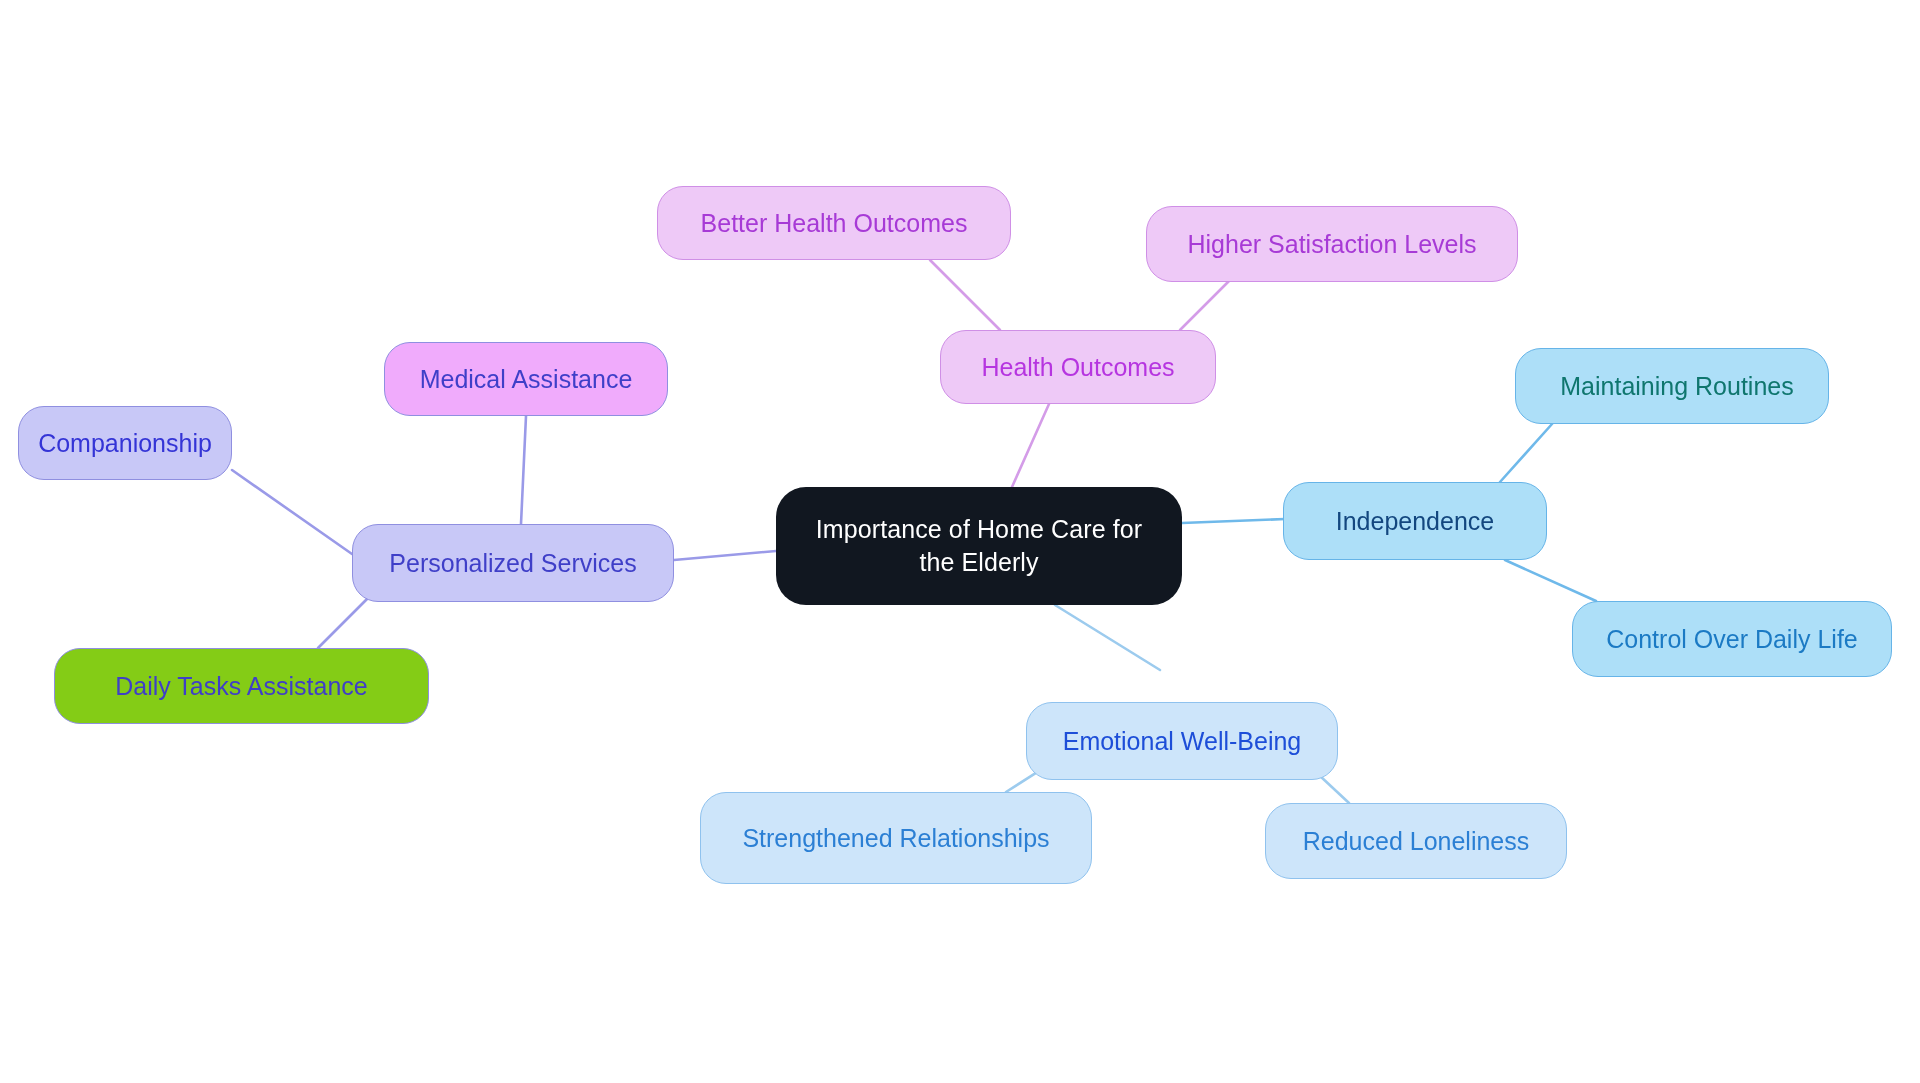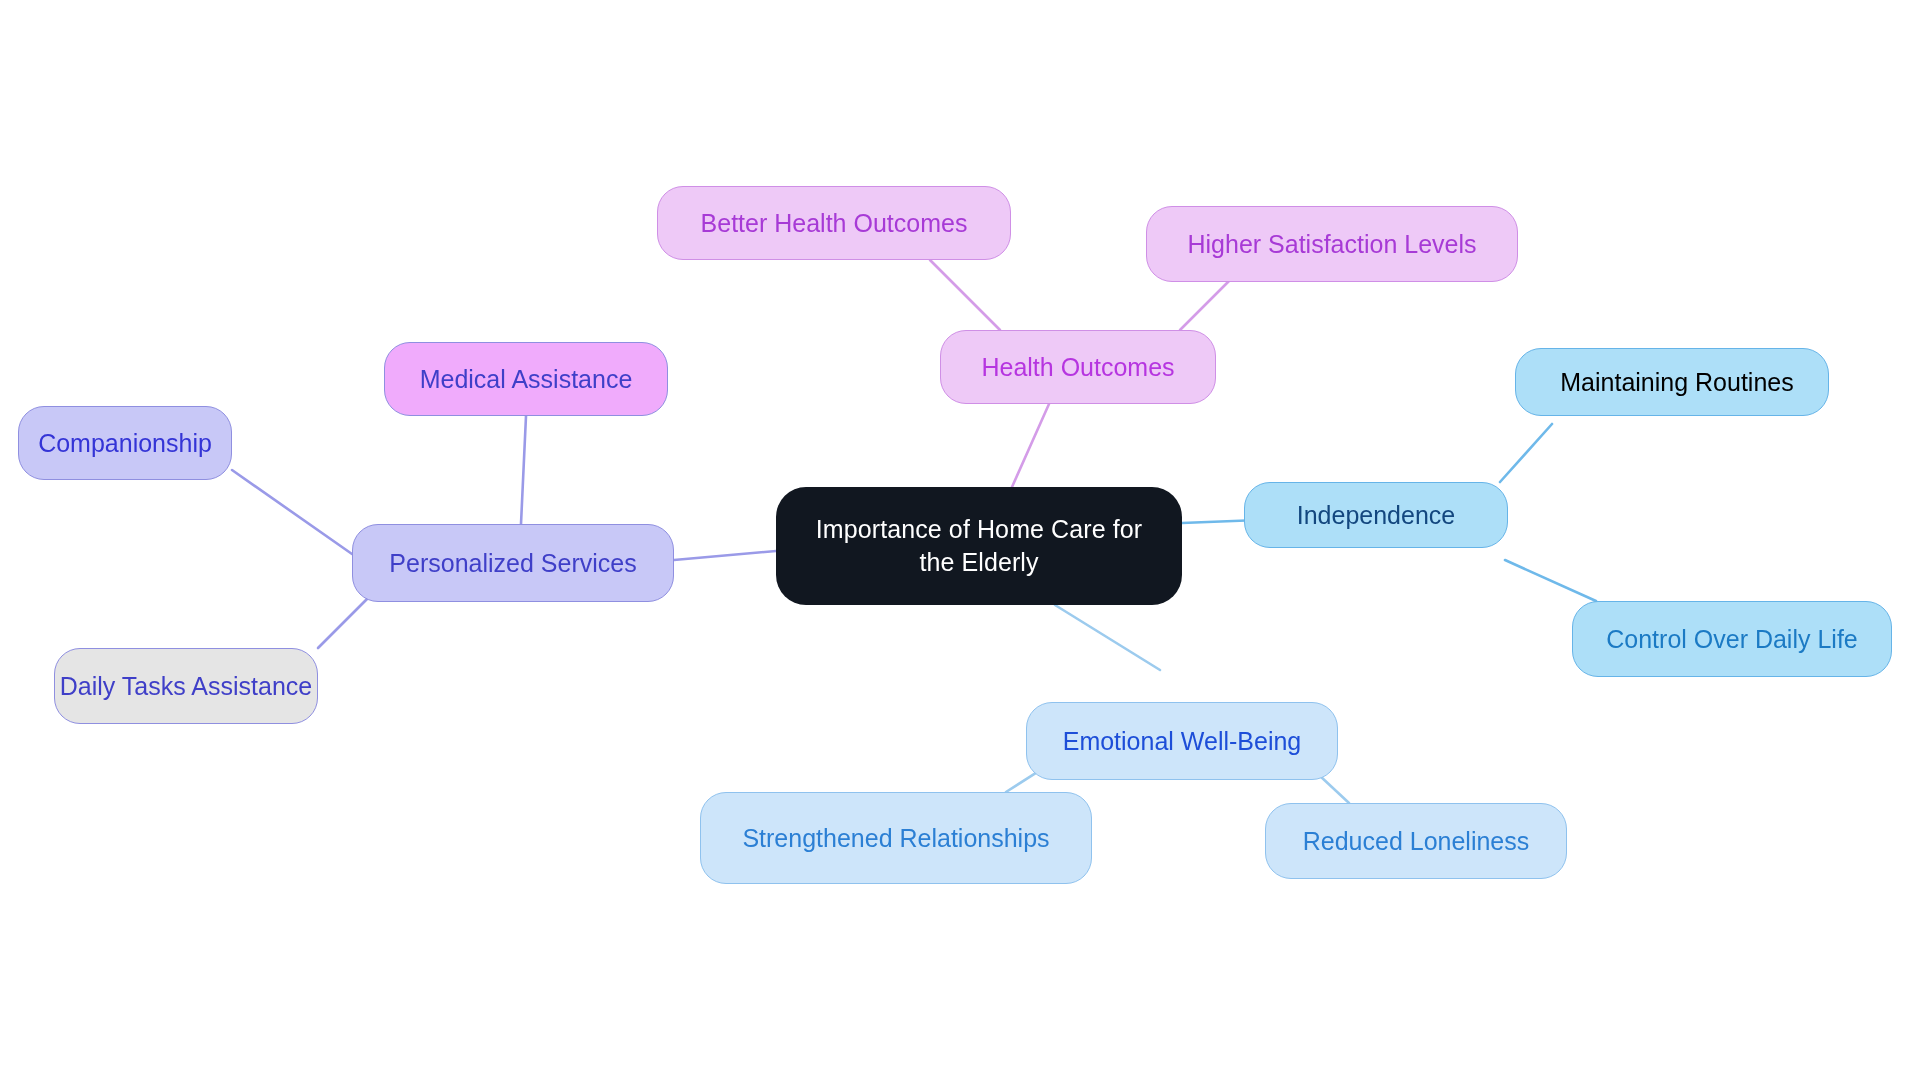"Maintaining Routines" div.node { color: #000000 -> #0f766e; height: 68px -> 76px }
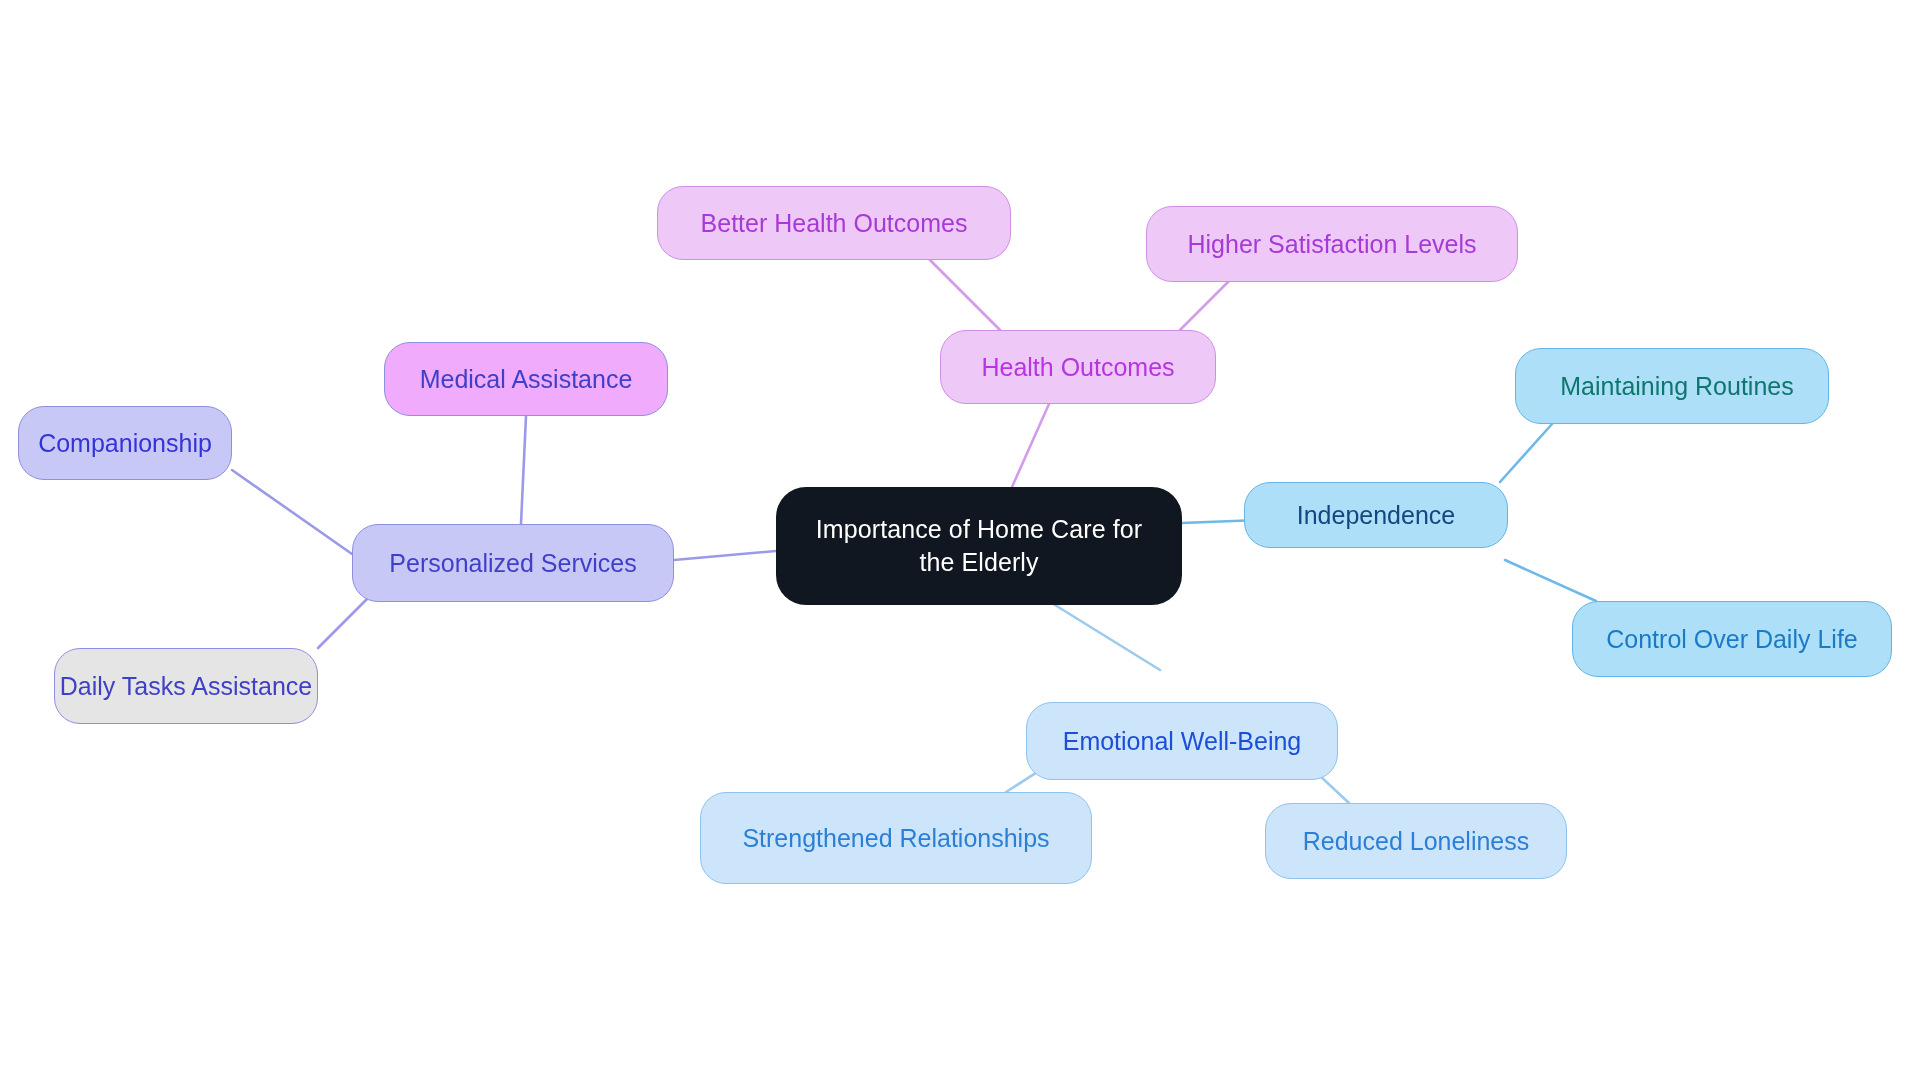"Independence" div.node { height: 66px -> 78px; left: 1244px -> 1283px }
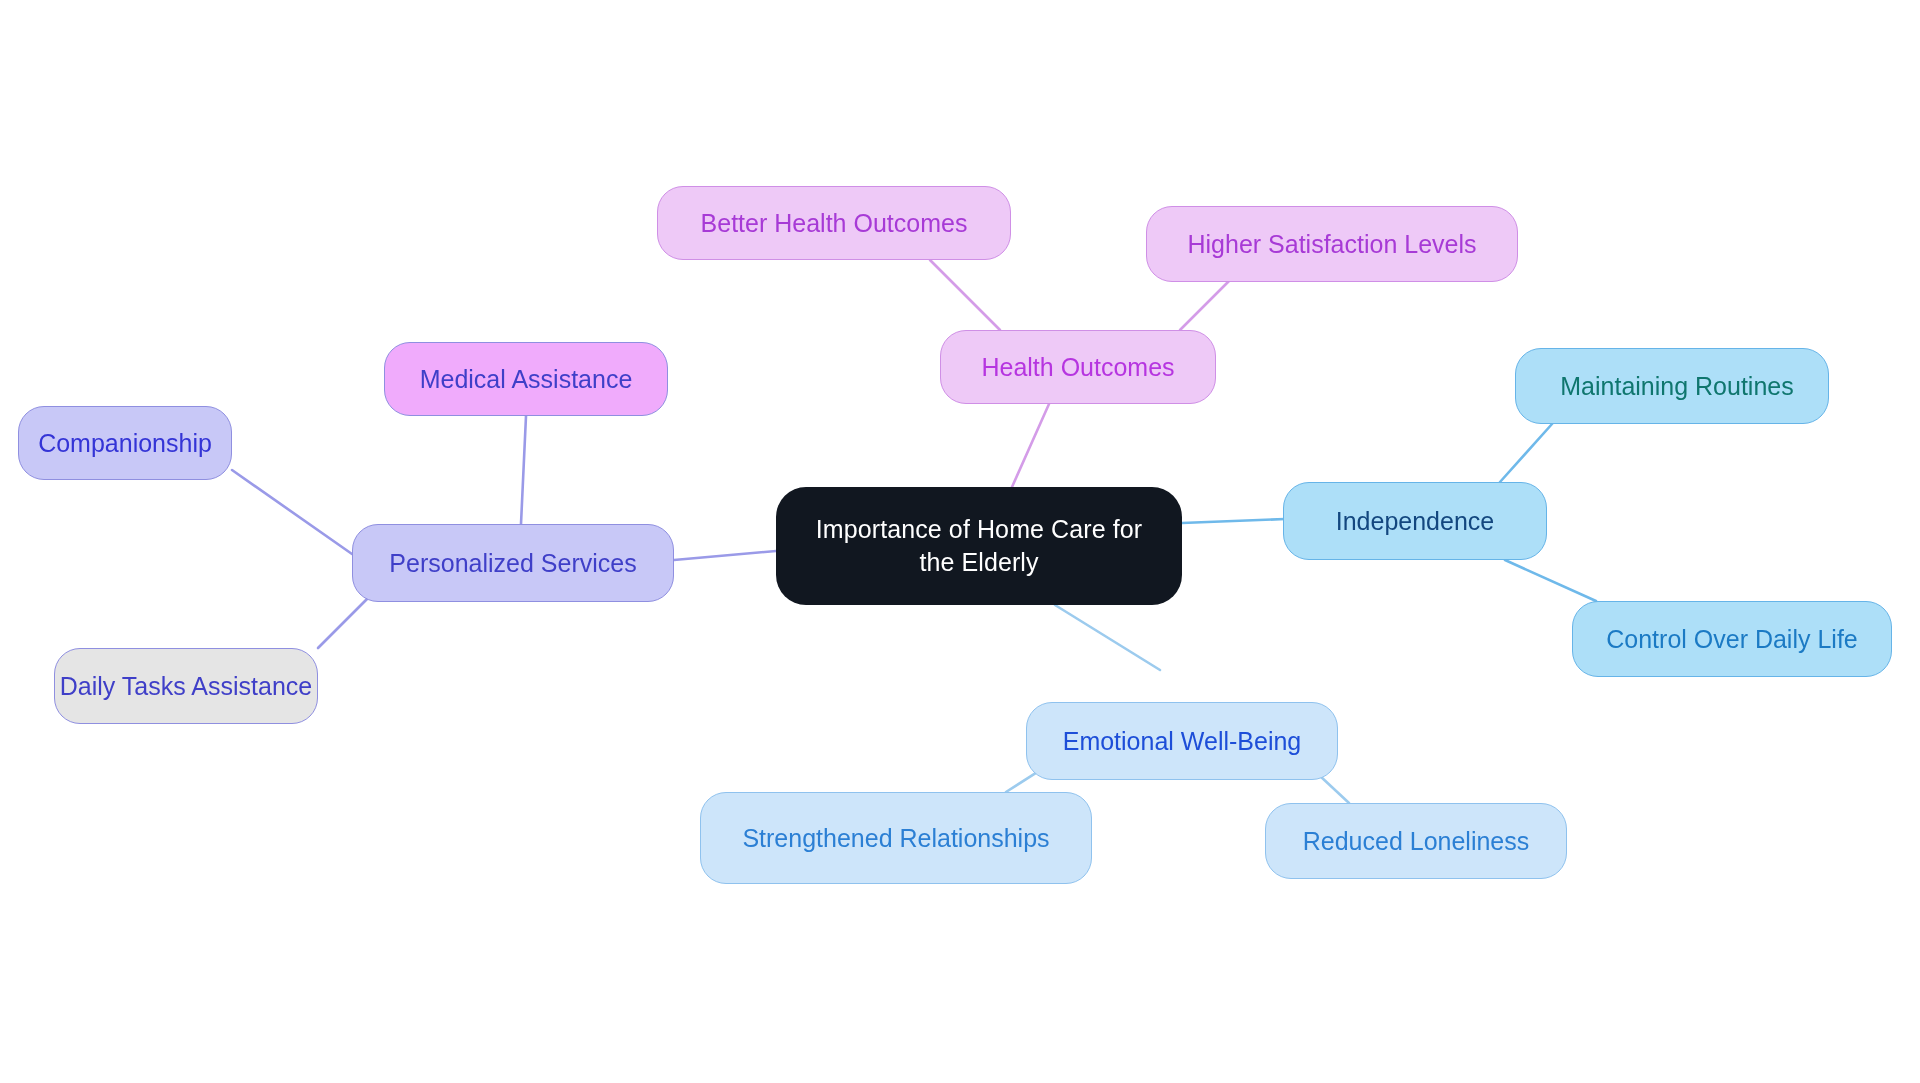"Daily Tasks Assistance" div.node { background: #e5e5e5 -> #84cc16; width: 264px -> 375px }
